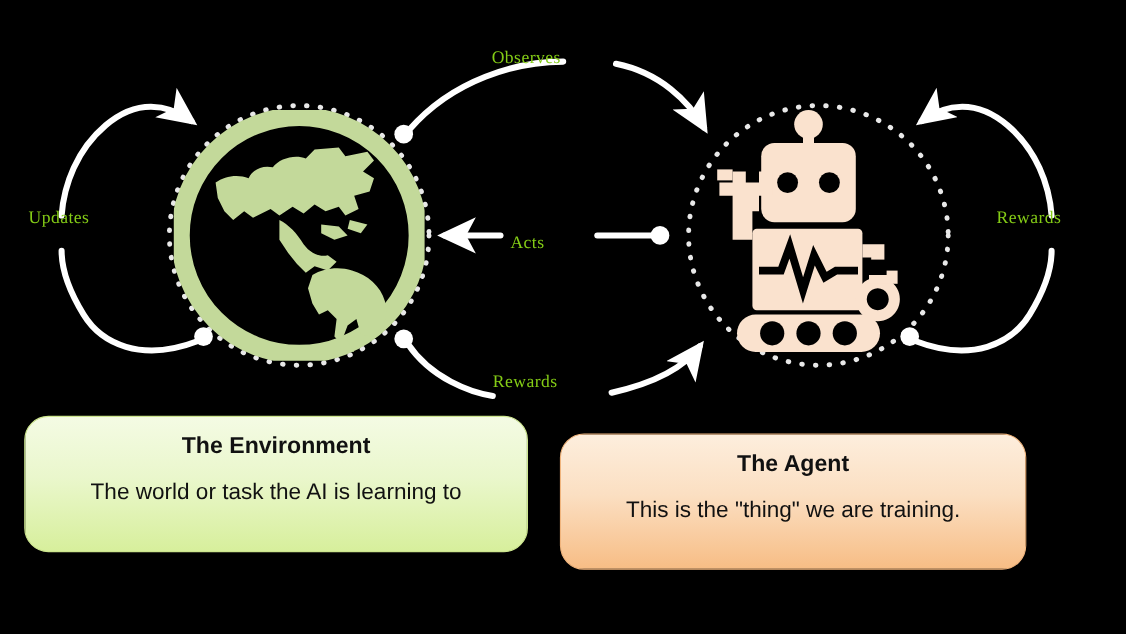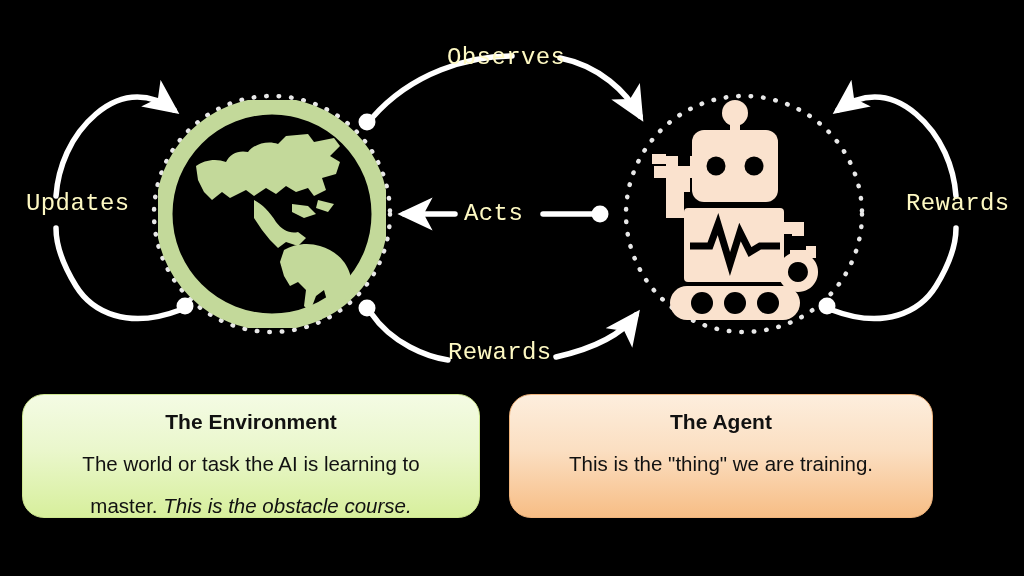"Observes" .loop-label { color: #fef9c3 -> #84cc16; font-family: Liberation Mono, monospace -> Liberation Serif, serif; font-size: 24px -> 16px }
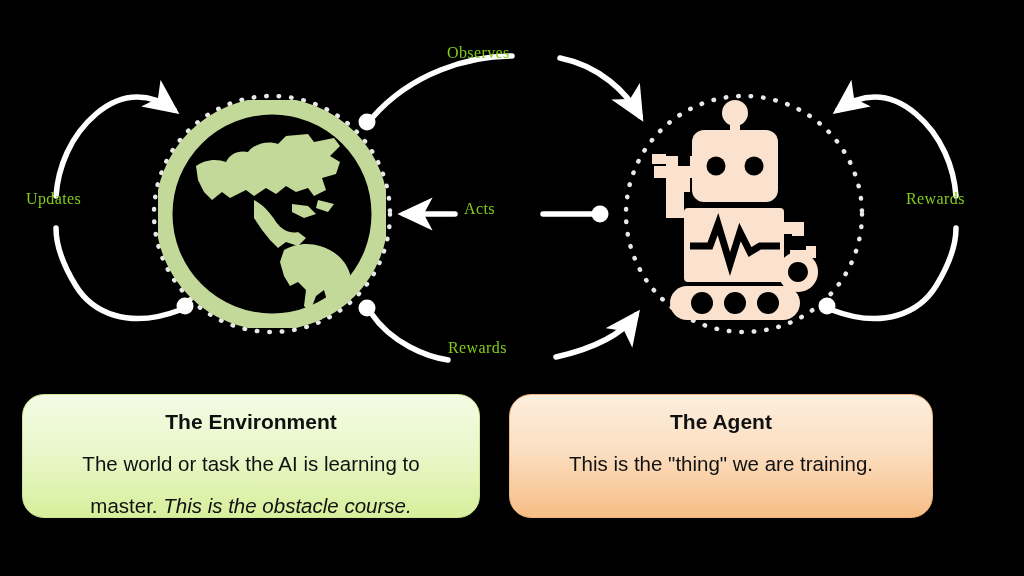"Acts" #label-acts { top: 200px -> 212px }
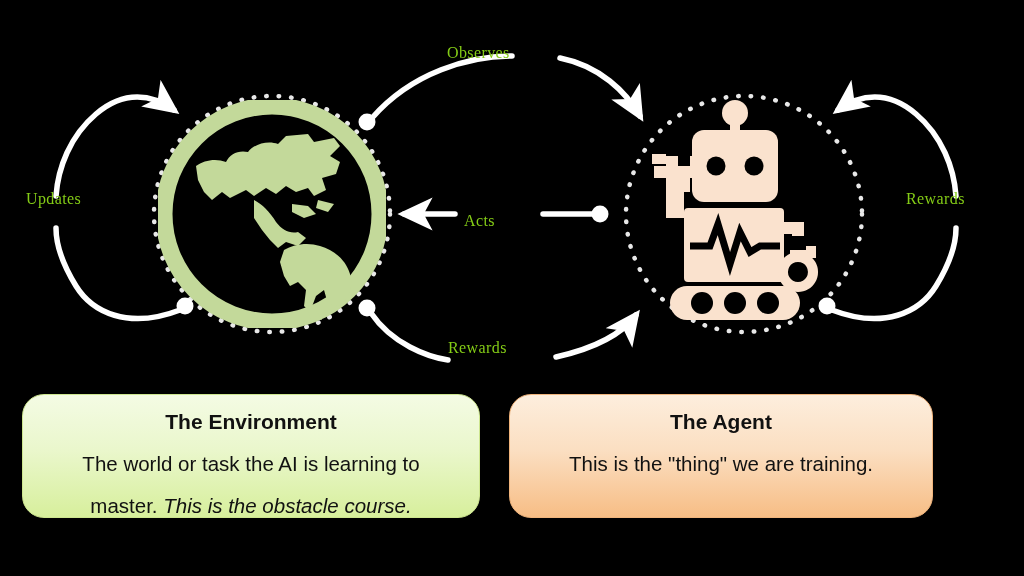"The Environment" #card-environment { top: 394px -> 378px }
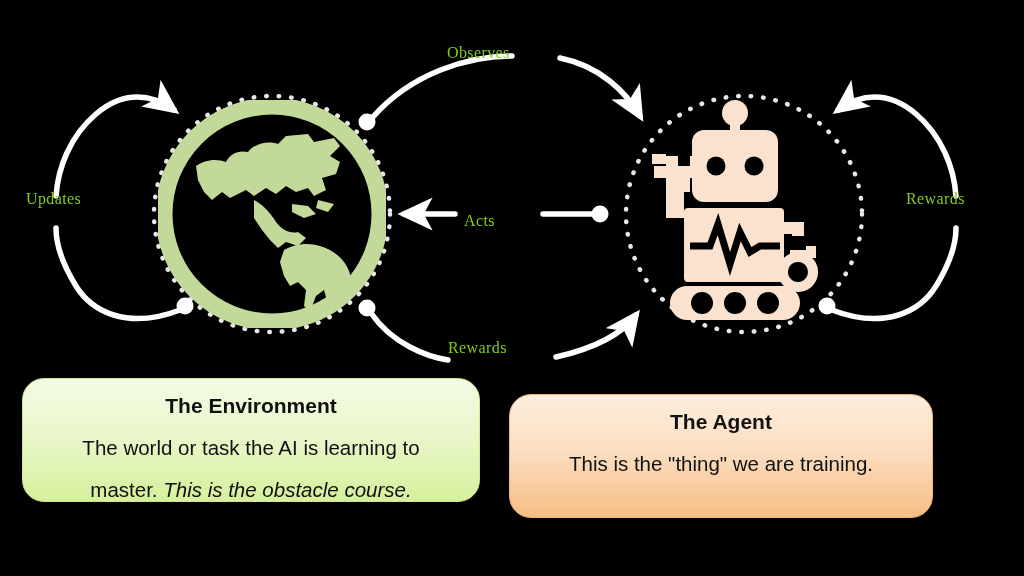"master. This is the obstacle" div.card-body { html: <div> <span>master.</span> <span>This is the obstacle course.</span> </div> -> none }
